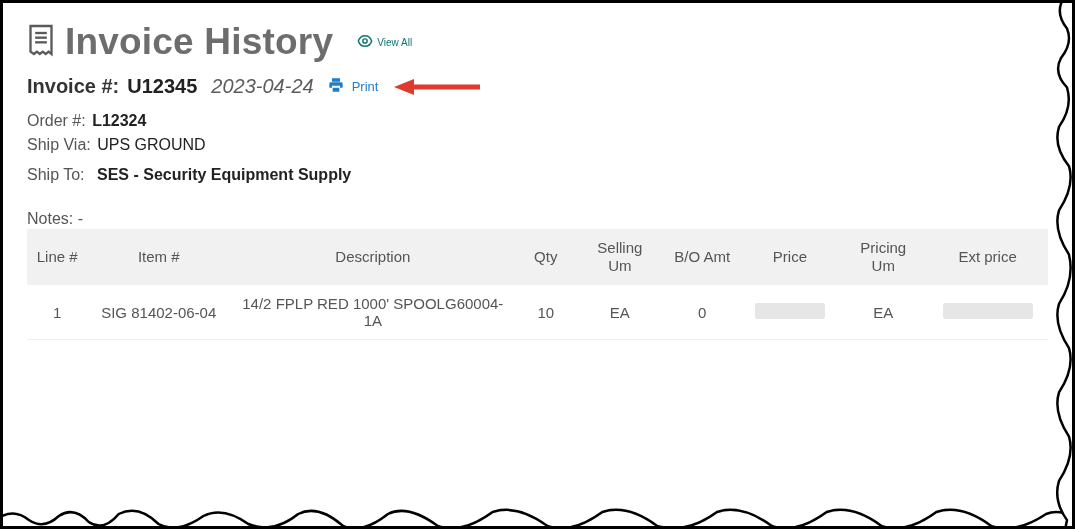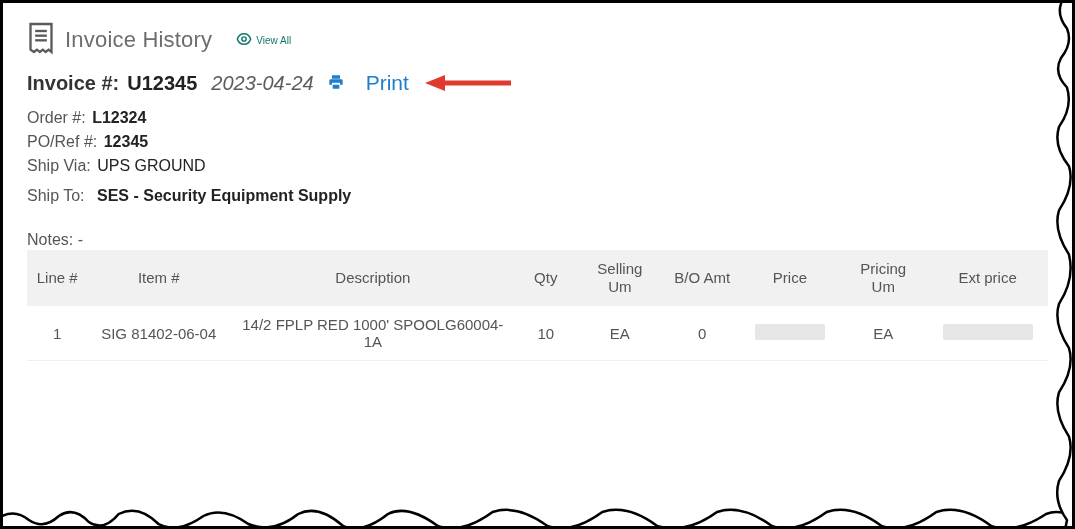"Invoice History" .page-title { font-size: 22px -> 37px; font-weight: 400 -> 700 }
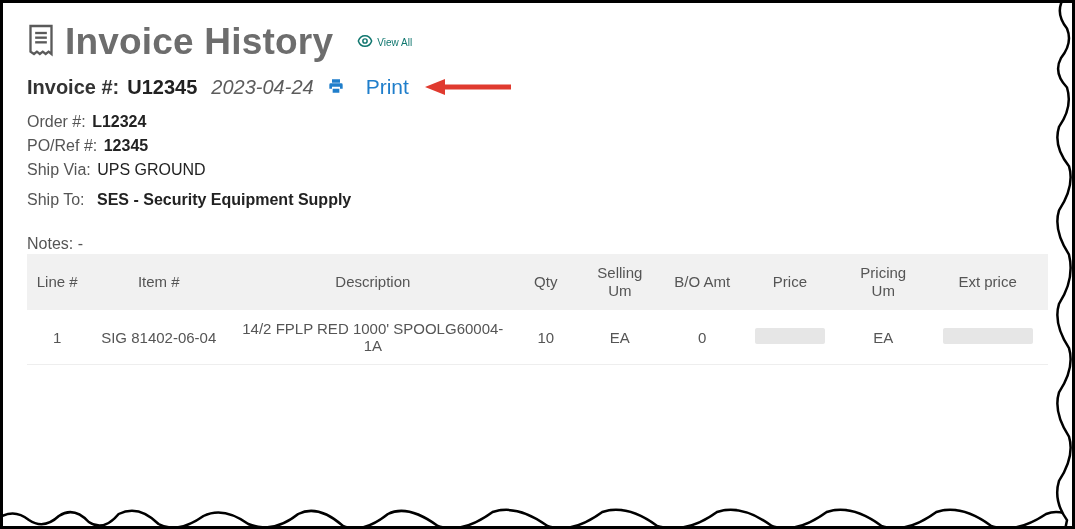"Print" .print-link { font-size: 21px -> 13px; gap: 22px -> 8px }
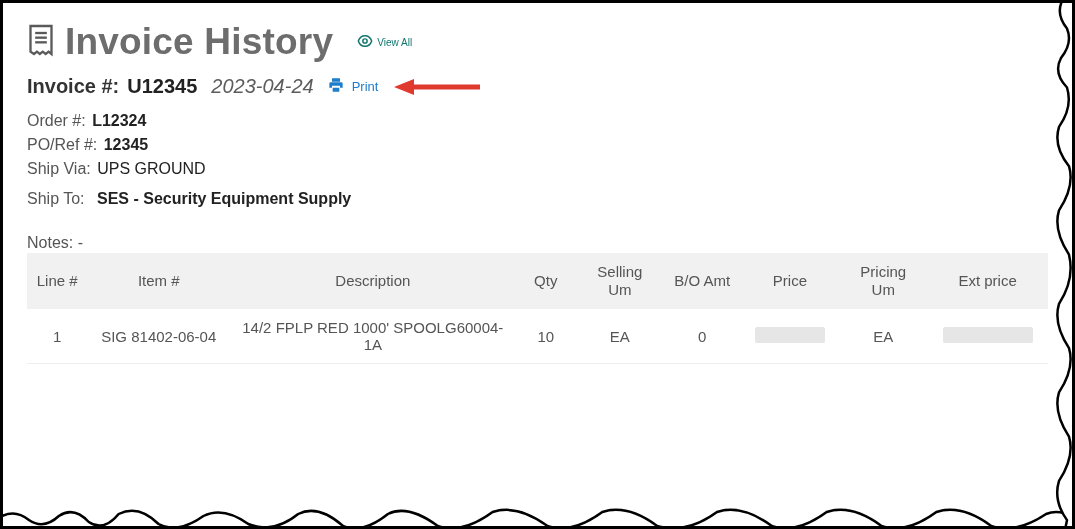"PO/Ref #: 12345" div.kv { html: <div> <span>PO/Ref #:</span> <span>12345</span> </div> -> none }
